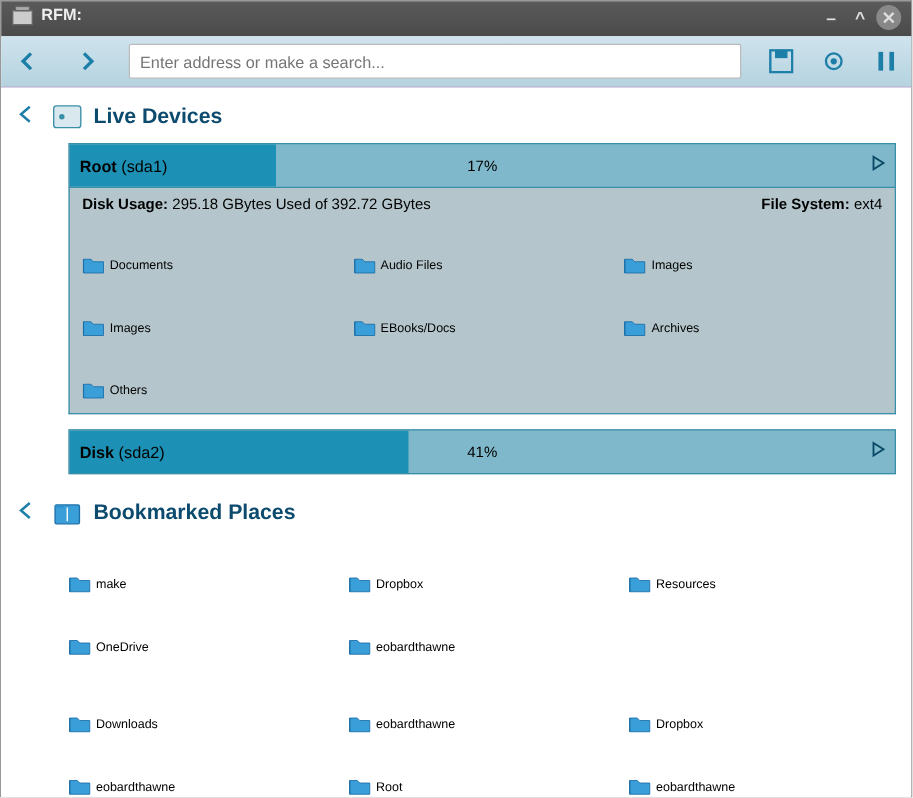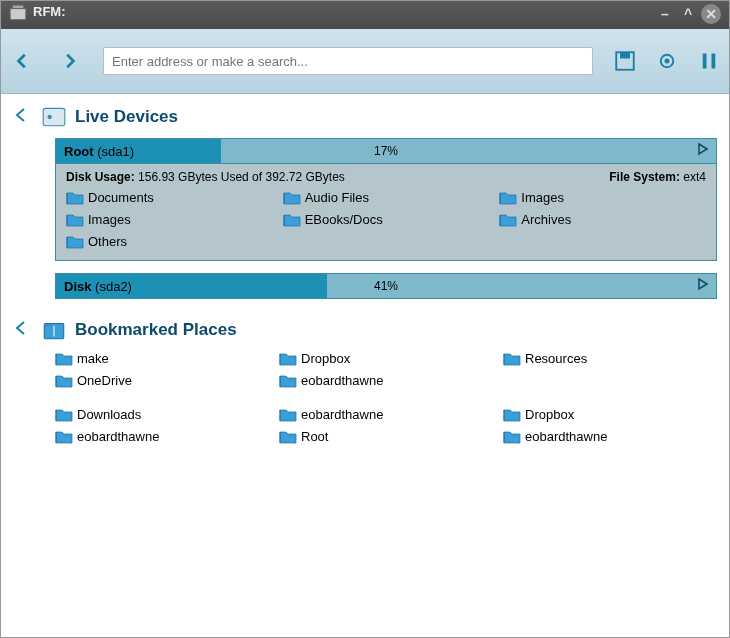"Enter address or make a" .toolbar { padding: 18px 10px -> 6px 10px }
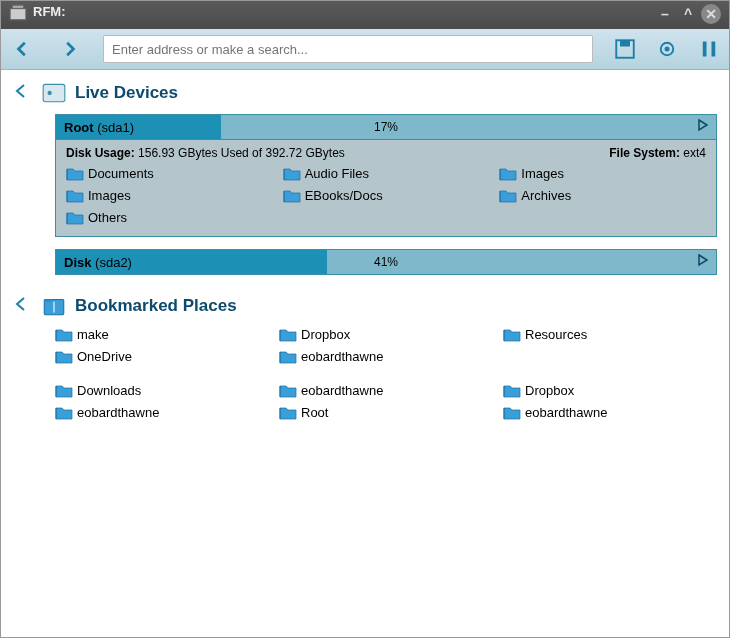"Root (sda1)" .dev-bar { height: 26px -> 36px }
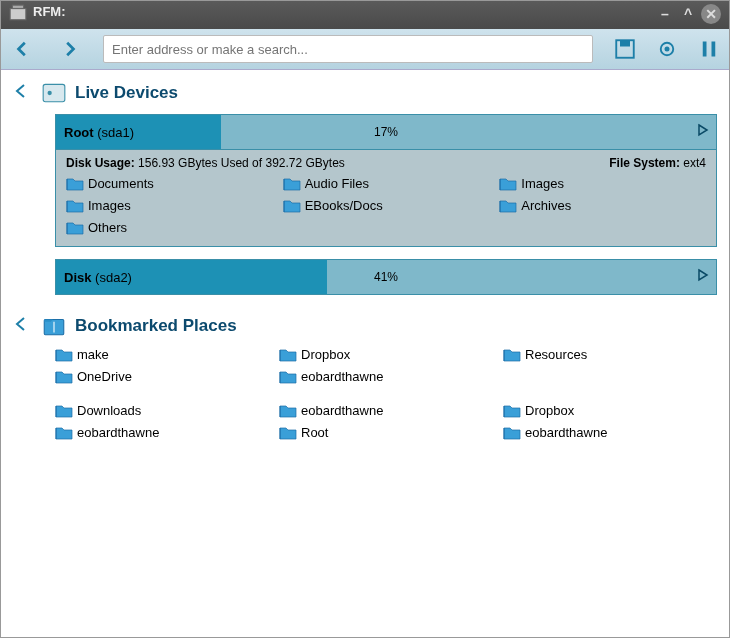"156.93 GBytes Used of 392.72" span { text: 156.93 -> 295.18 }
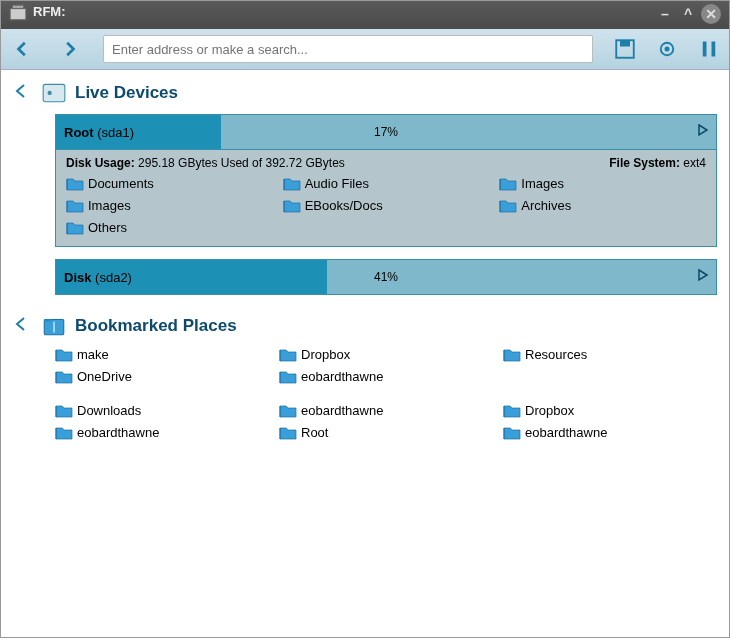"Documents" .folder-item { align-items: flex-start -> center; font-size: 13px -> 10px; margin-top: none -> 28px }
